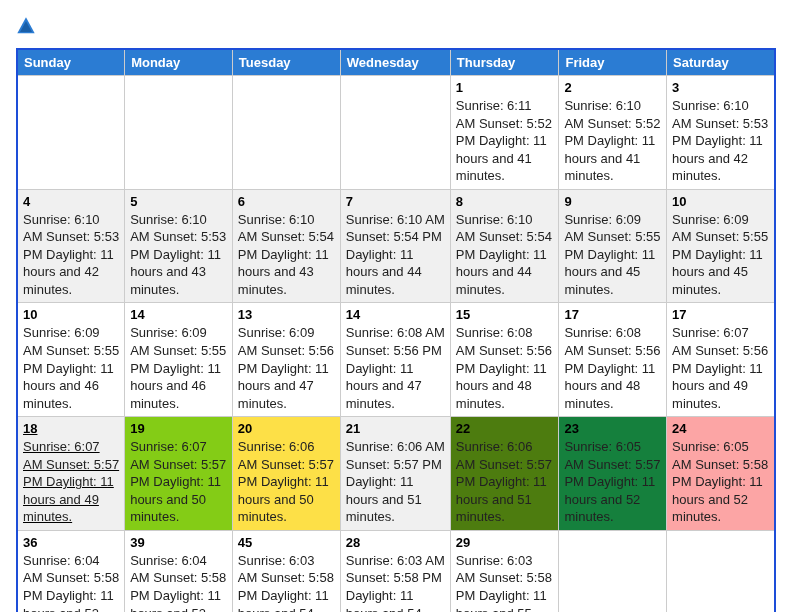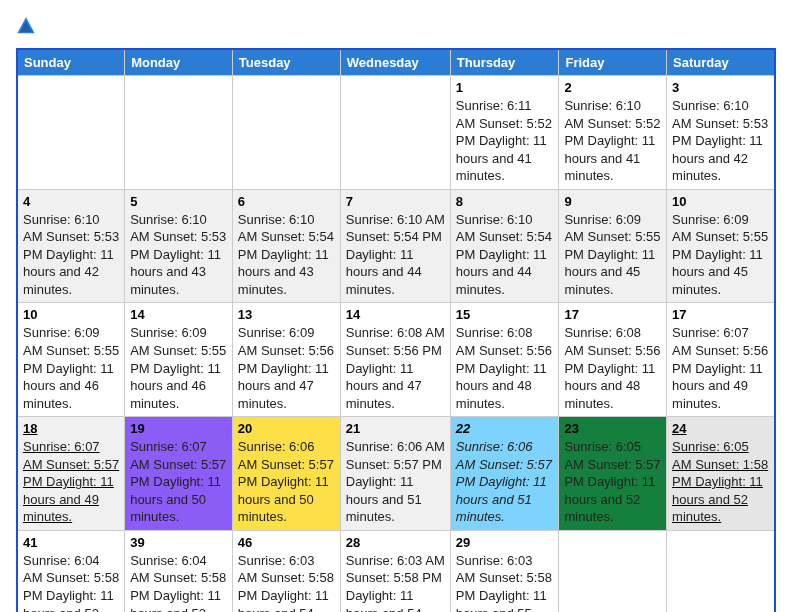"19" td { background: #8b5cf6 -> #84cc16 }
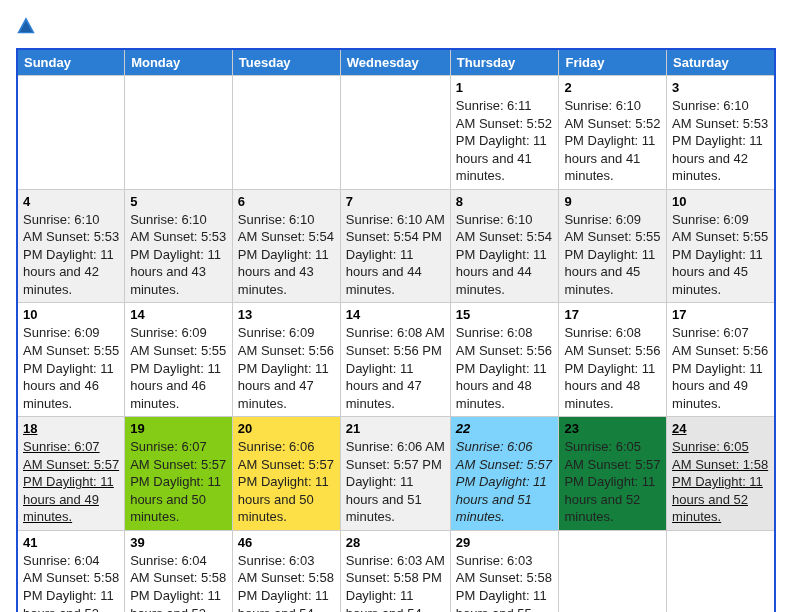"22" td { background: #7dd3fc -> #4d7c0f; font-style: italic -> none }
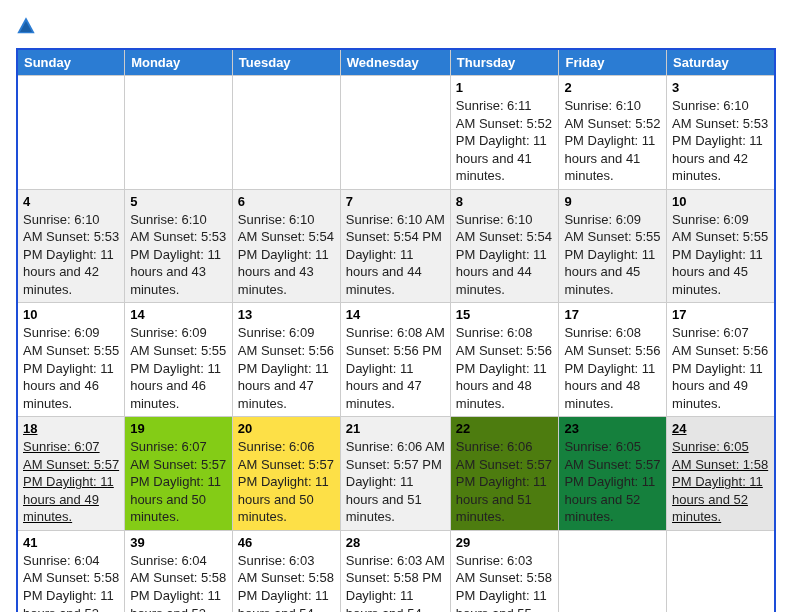"24" td { background: #e5e5e5 -> #fca5a5; text-decoration: underline -> none }
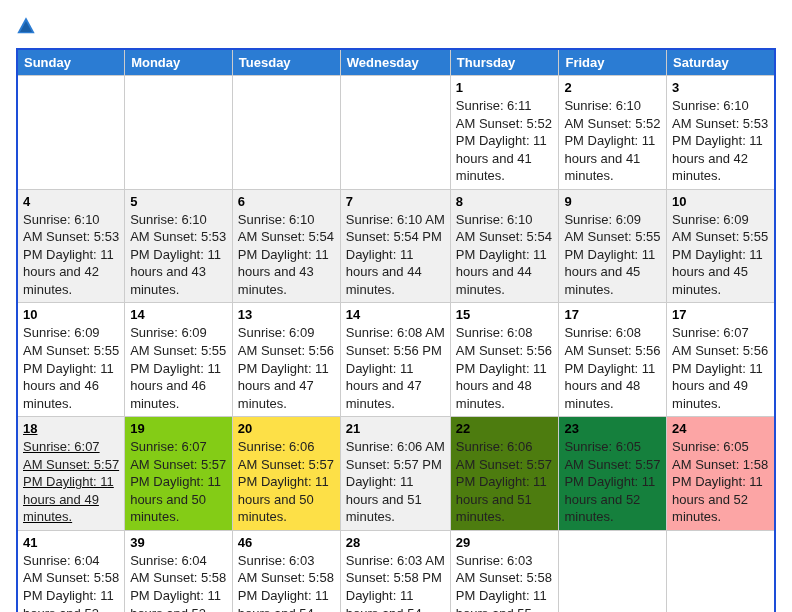"Sunrise: 6:05 AM Sunset: 1:58" div.day-info { text: 1:58 -> 5:58 }
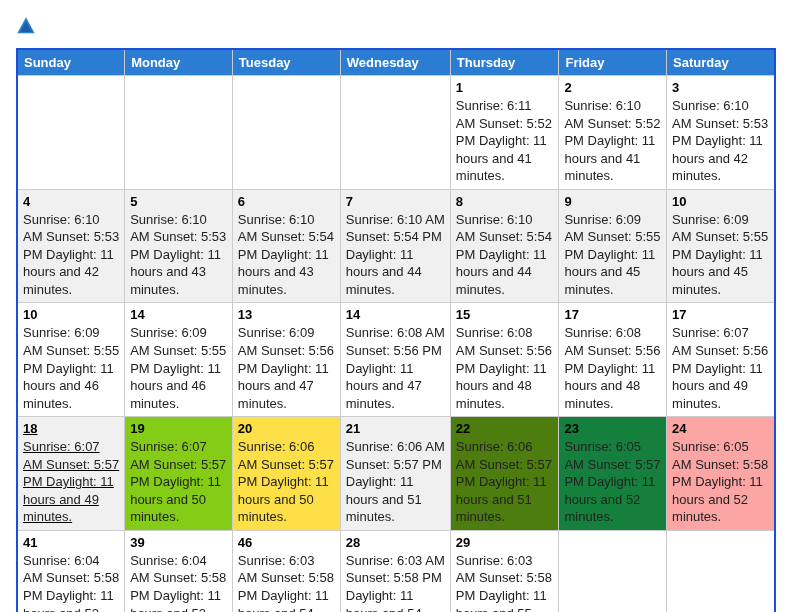"41" span.day-num { text: 41 -> 36 }
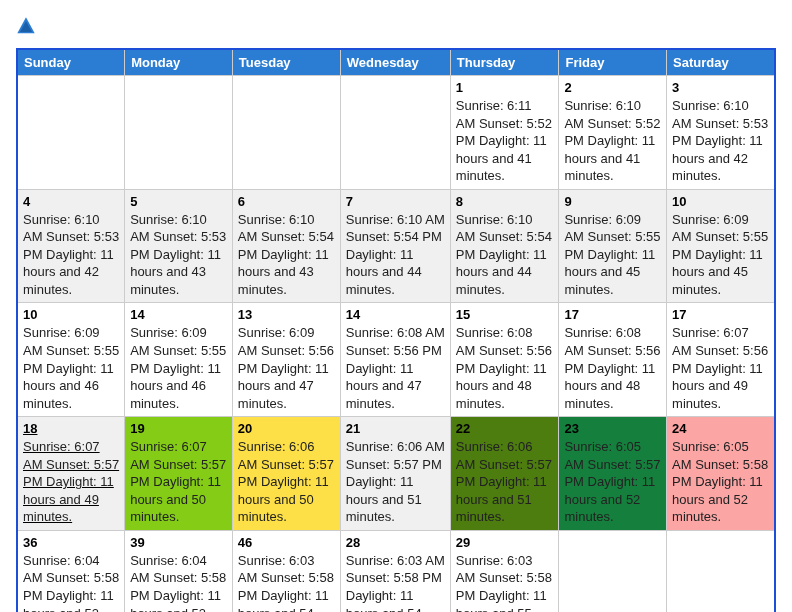"46" span.day-num { text: 46 -> 45 }
